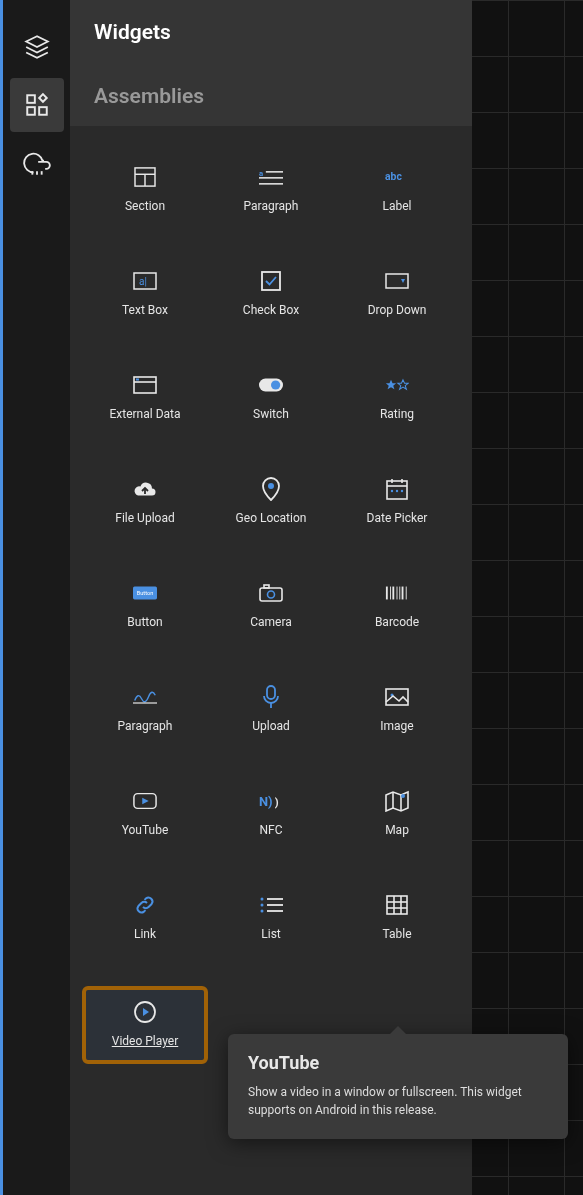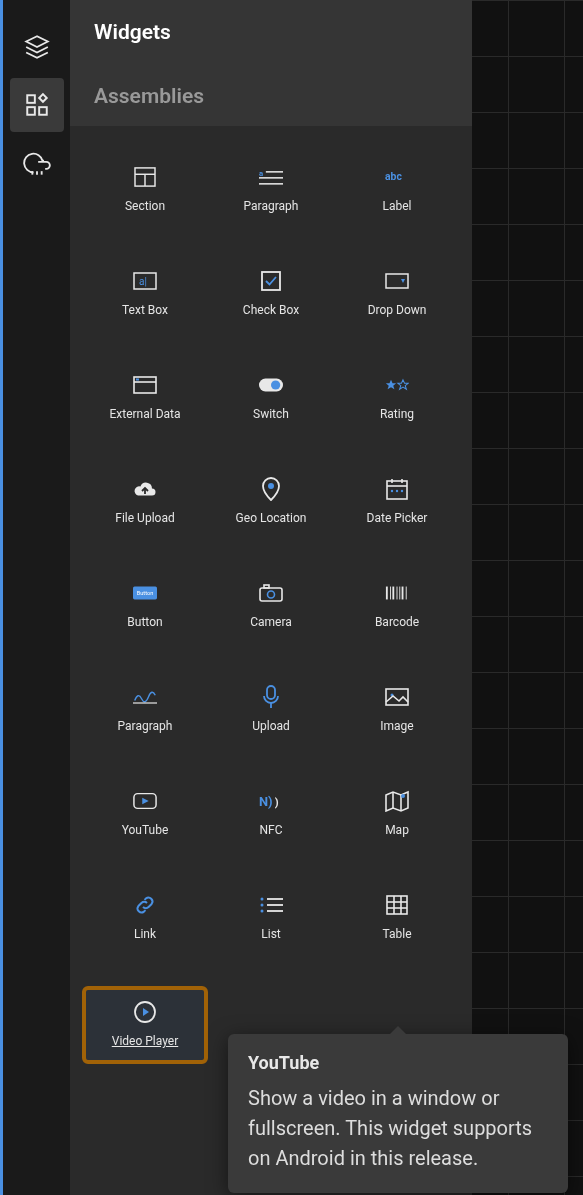"Show a video in a" .tooltip-body { font-size: 20px -> 12px }
